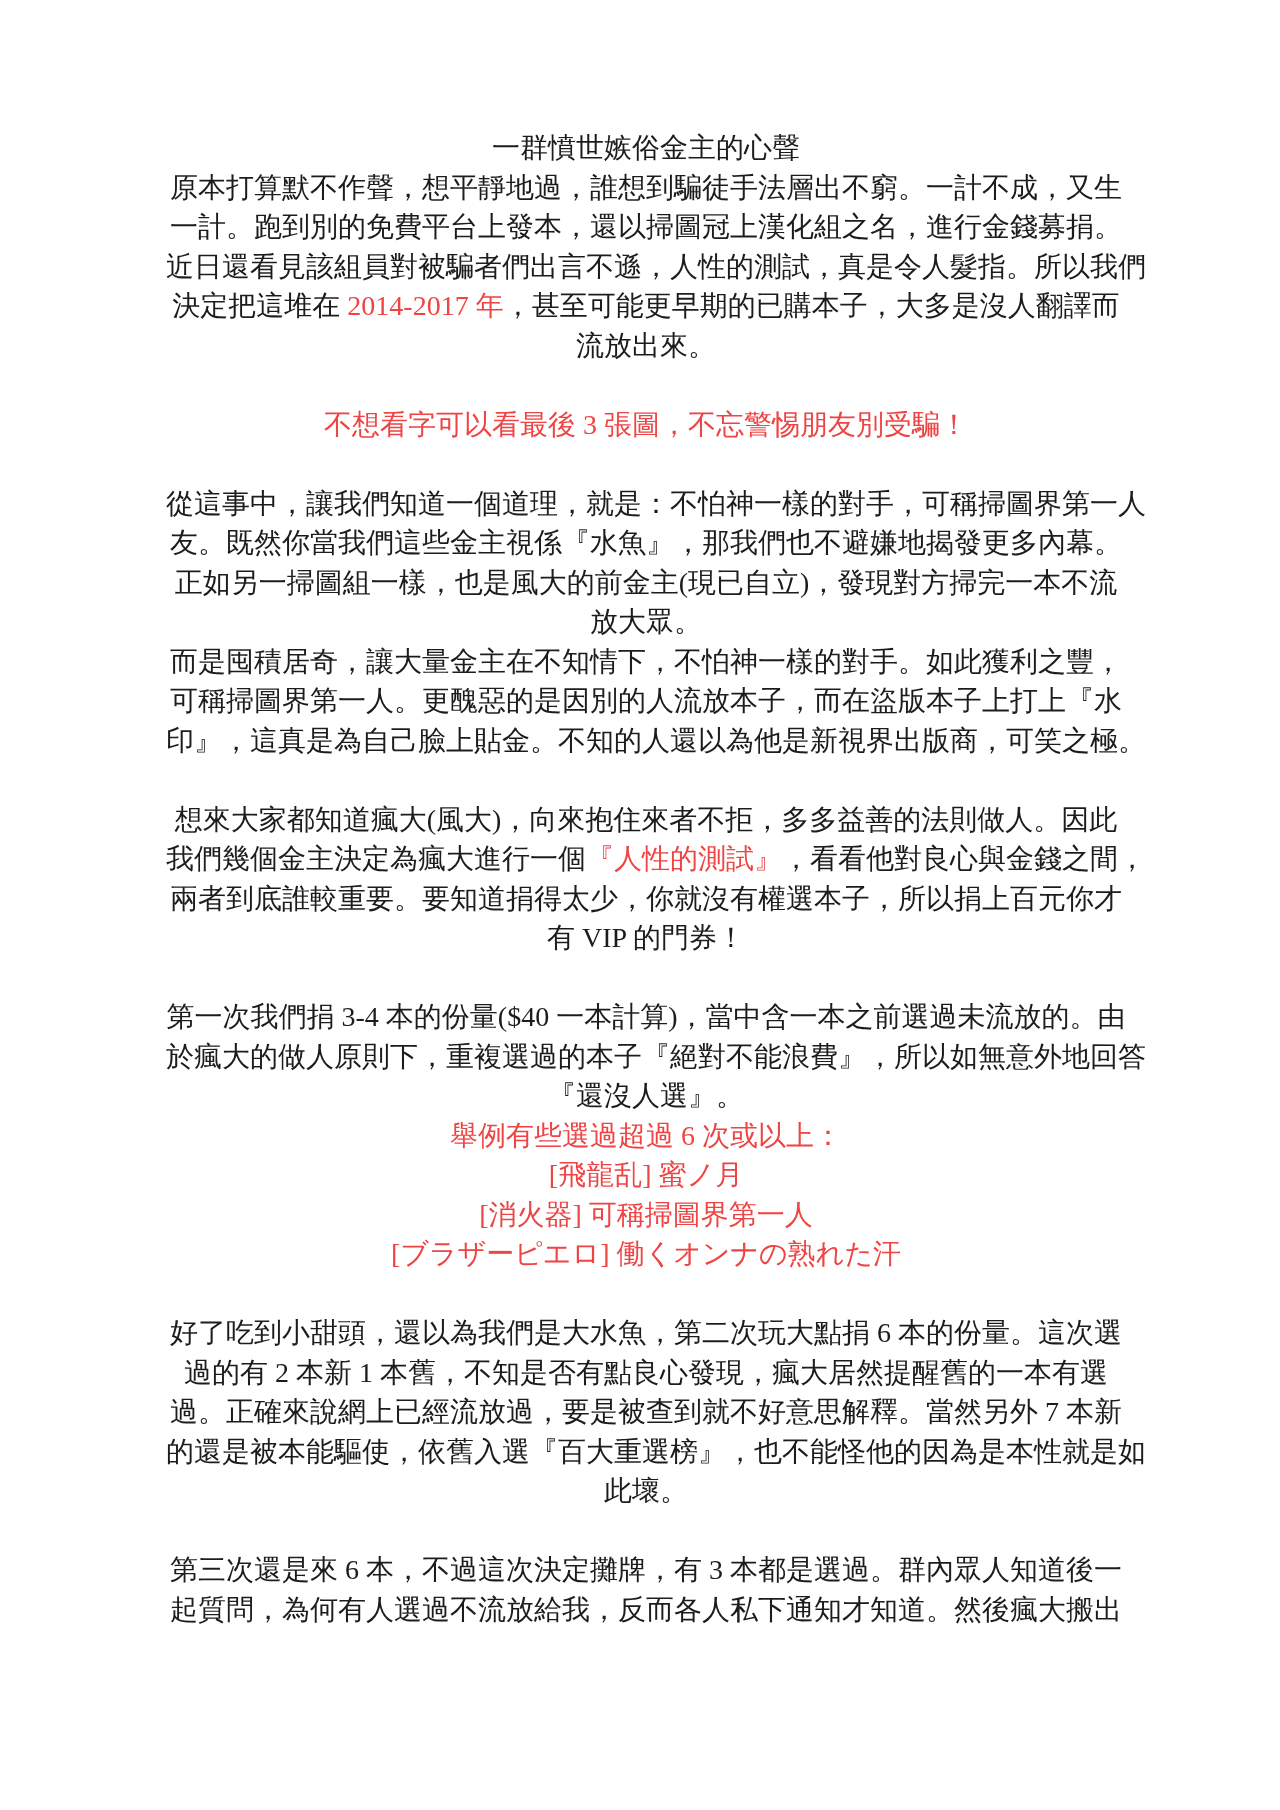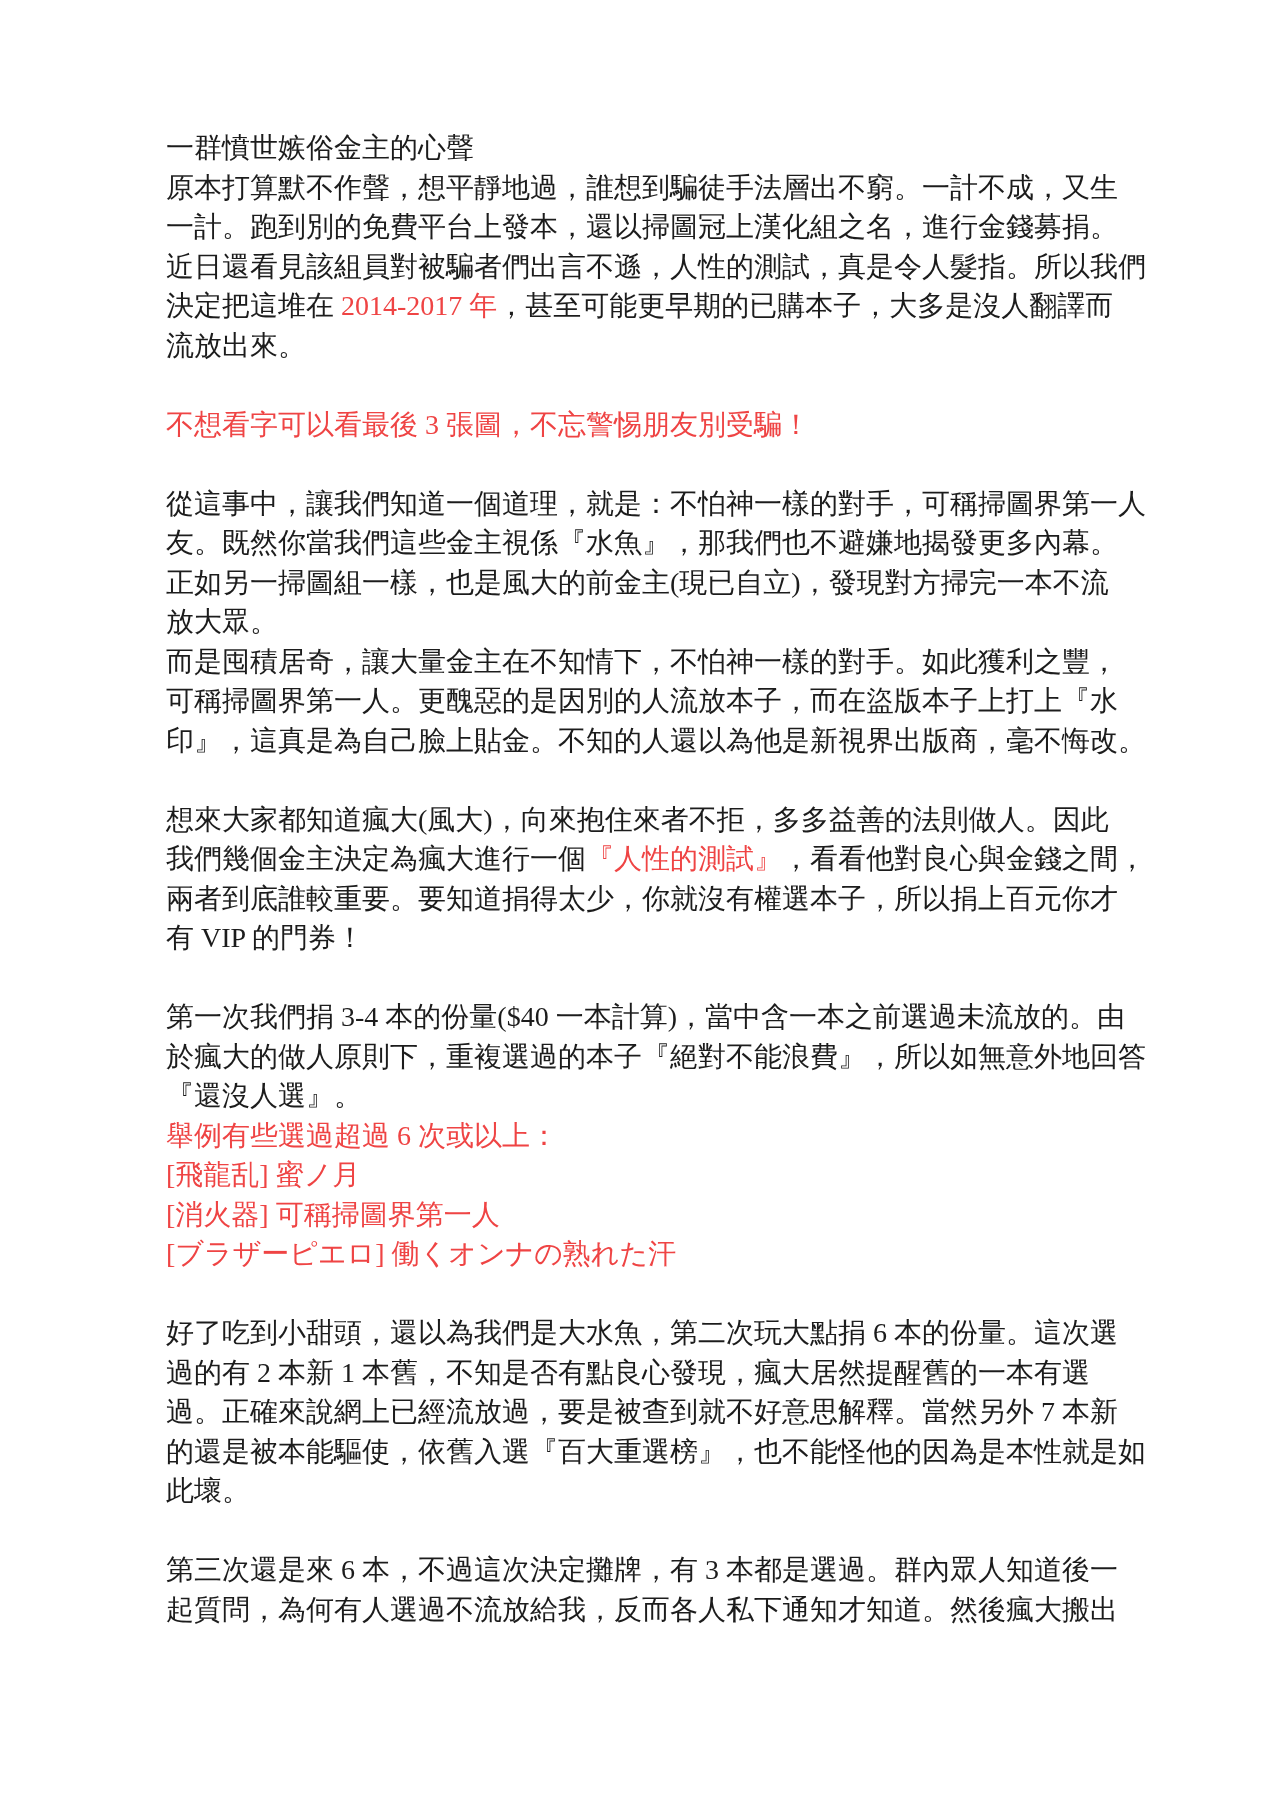"一群憤世嫉俗金主的心聲" .textblock { text-align: none -> center }
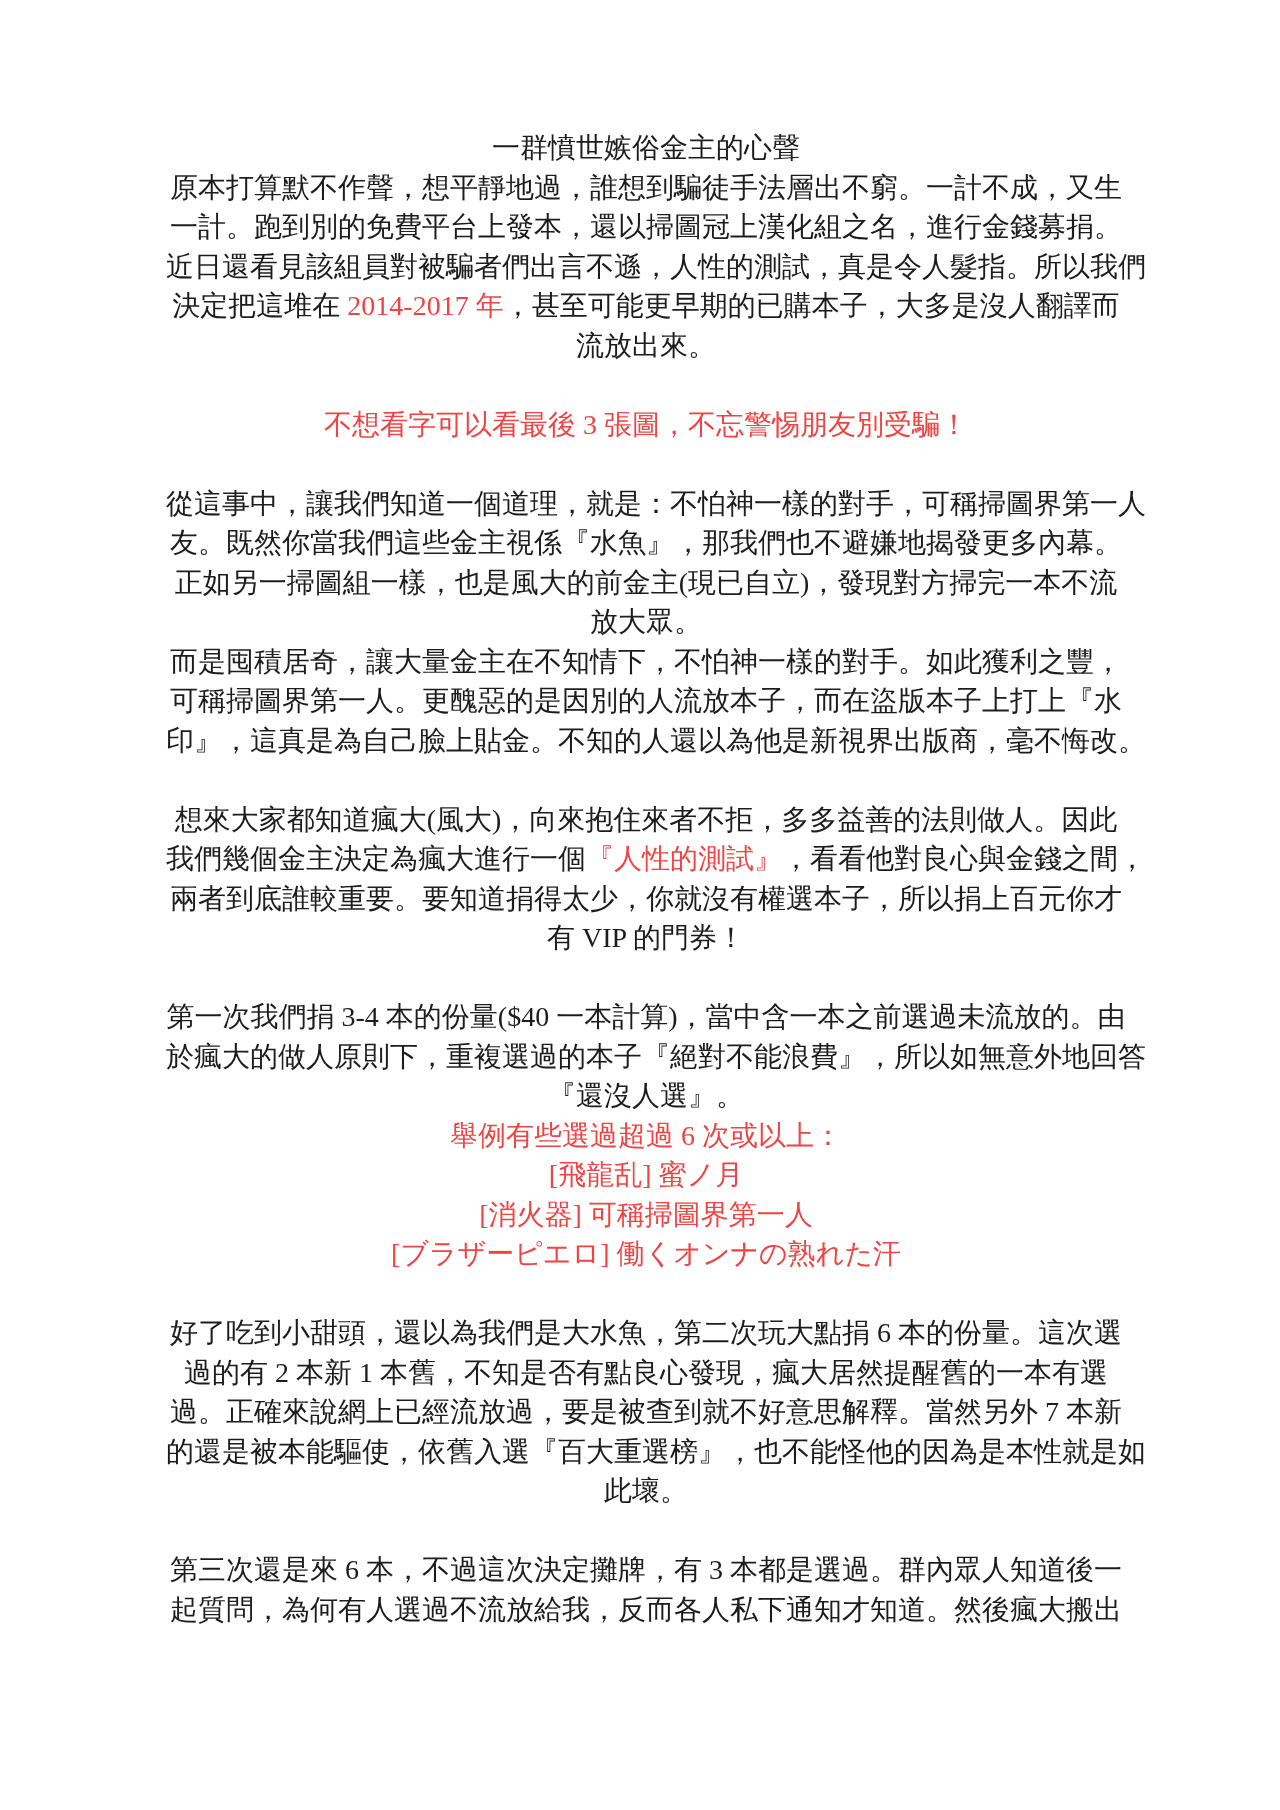"印』，這真是為自己臉上貼金。不知的人還以為他是新視界出版商，毫不悔改。" span.seg { text: 毫不悔改 -> 可笑之極 }
